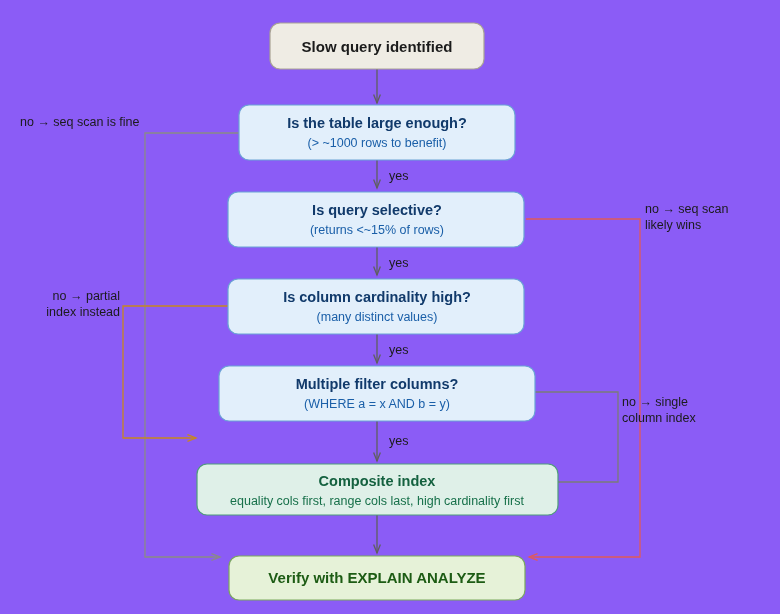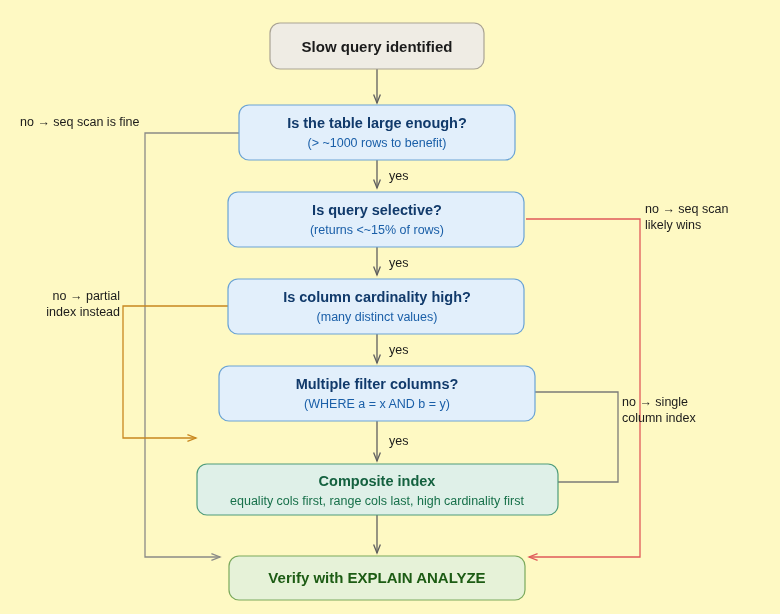"Slow query identified" #canvas { background: #fef9c3 -> #8b5cf6 }
